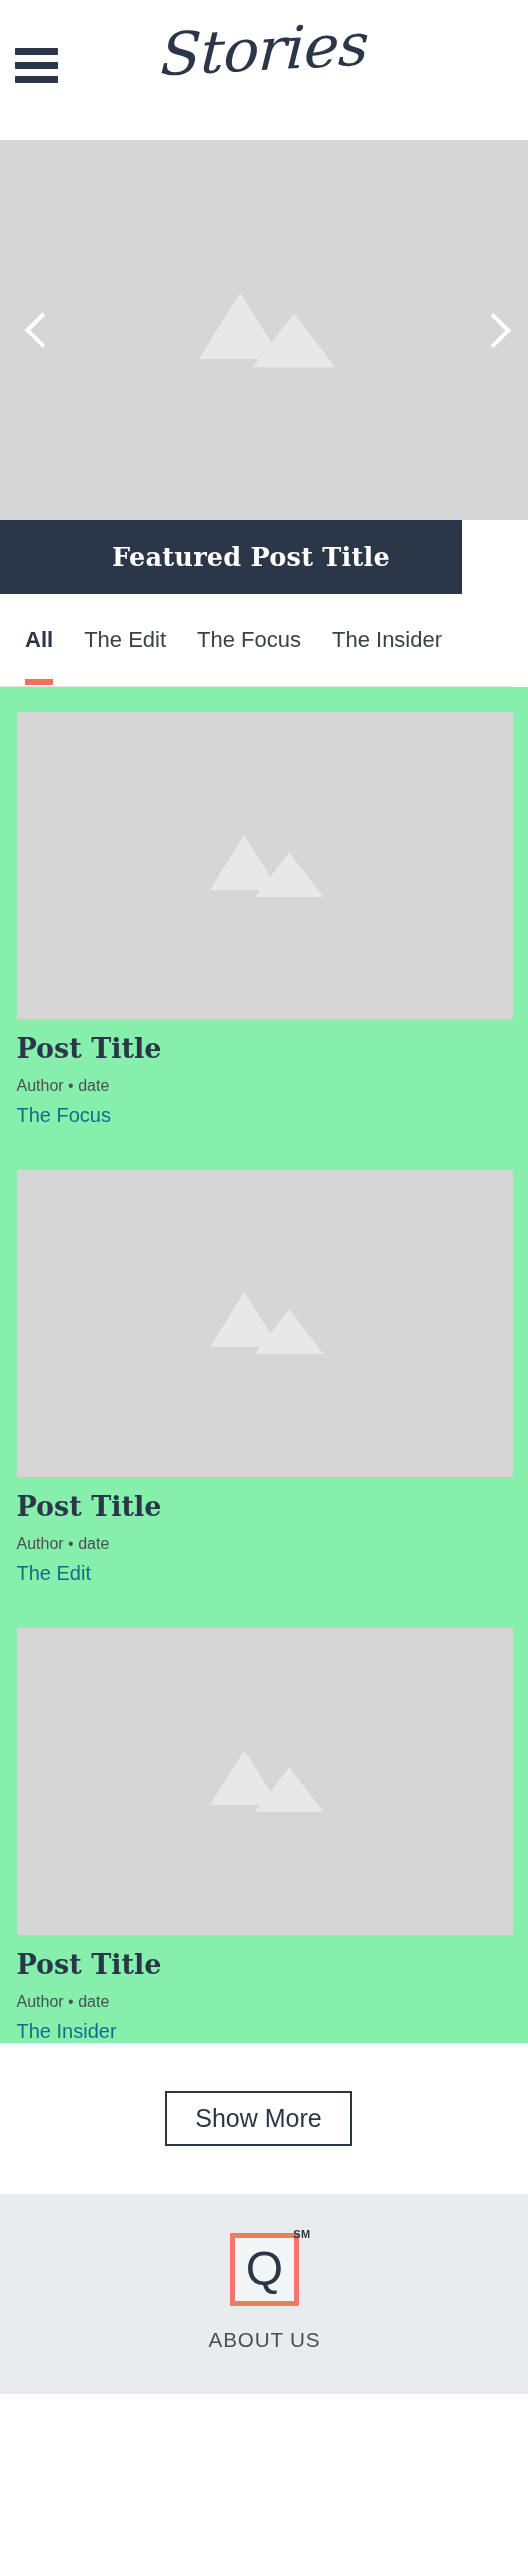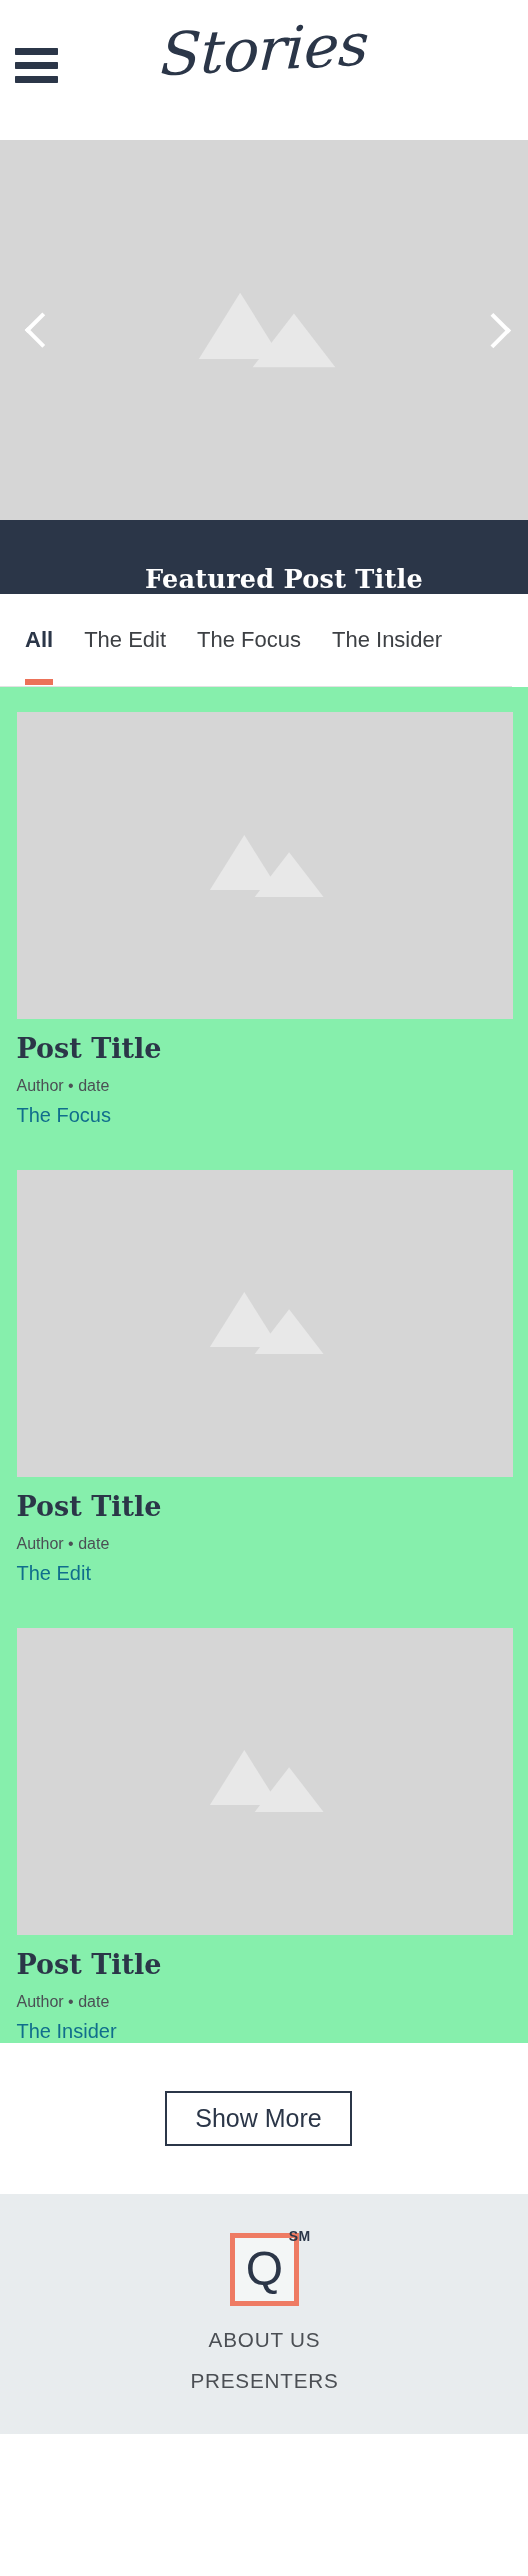"Featured Post Title" .featured-bar { align-items: flex-end -> center; width: 528px -> 462px }
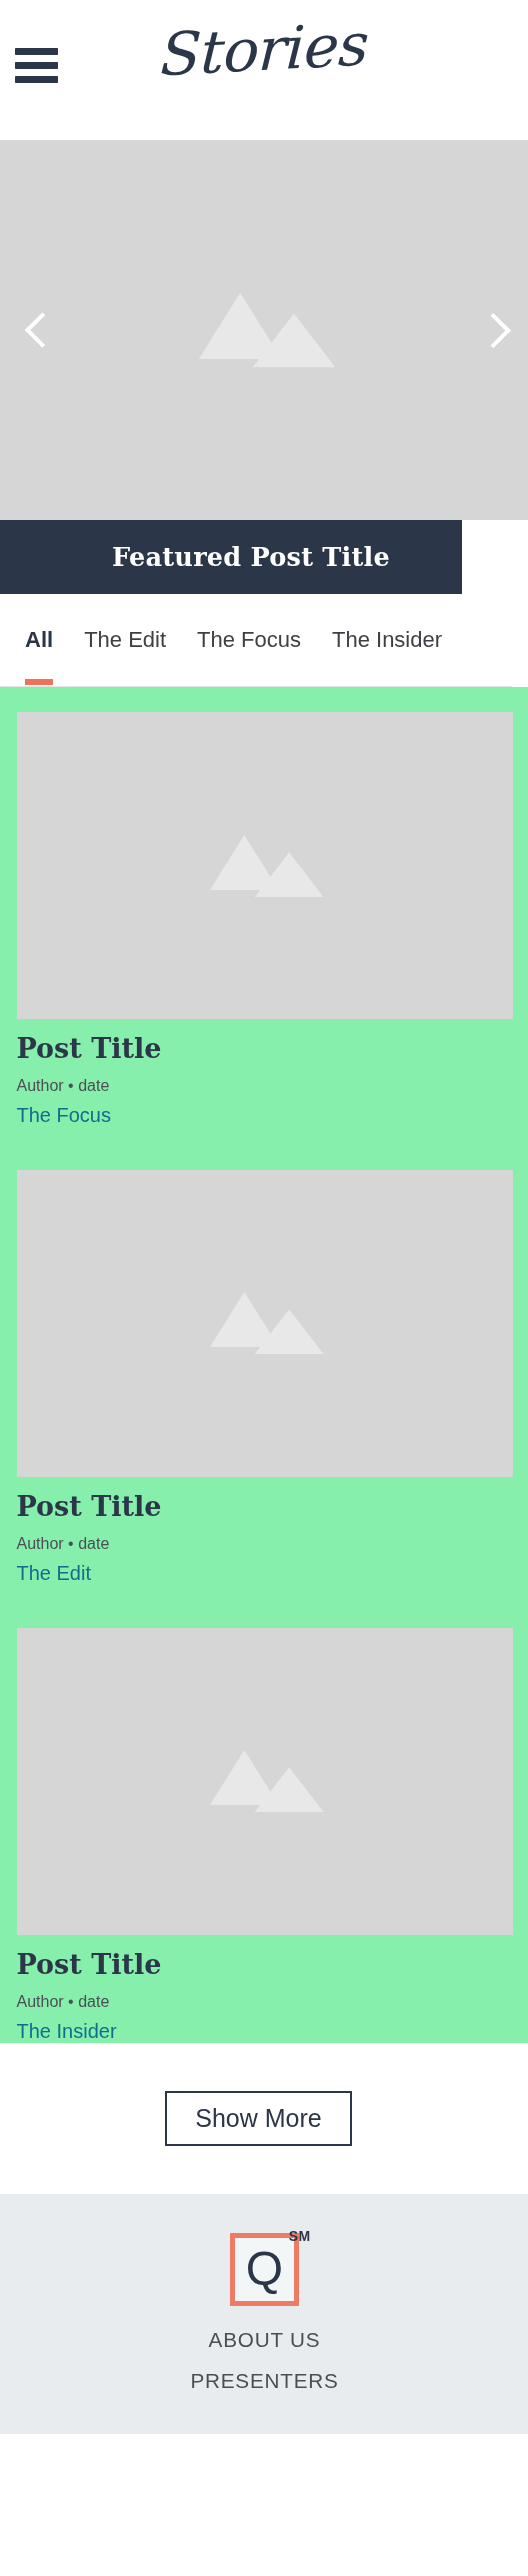"SM" .footer-logo-sm { font-size: 14px -> 11px }
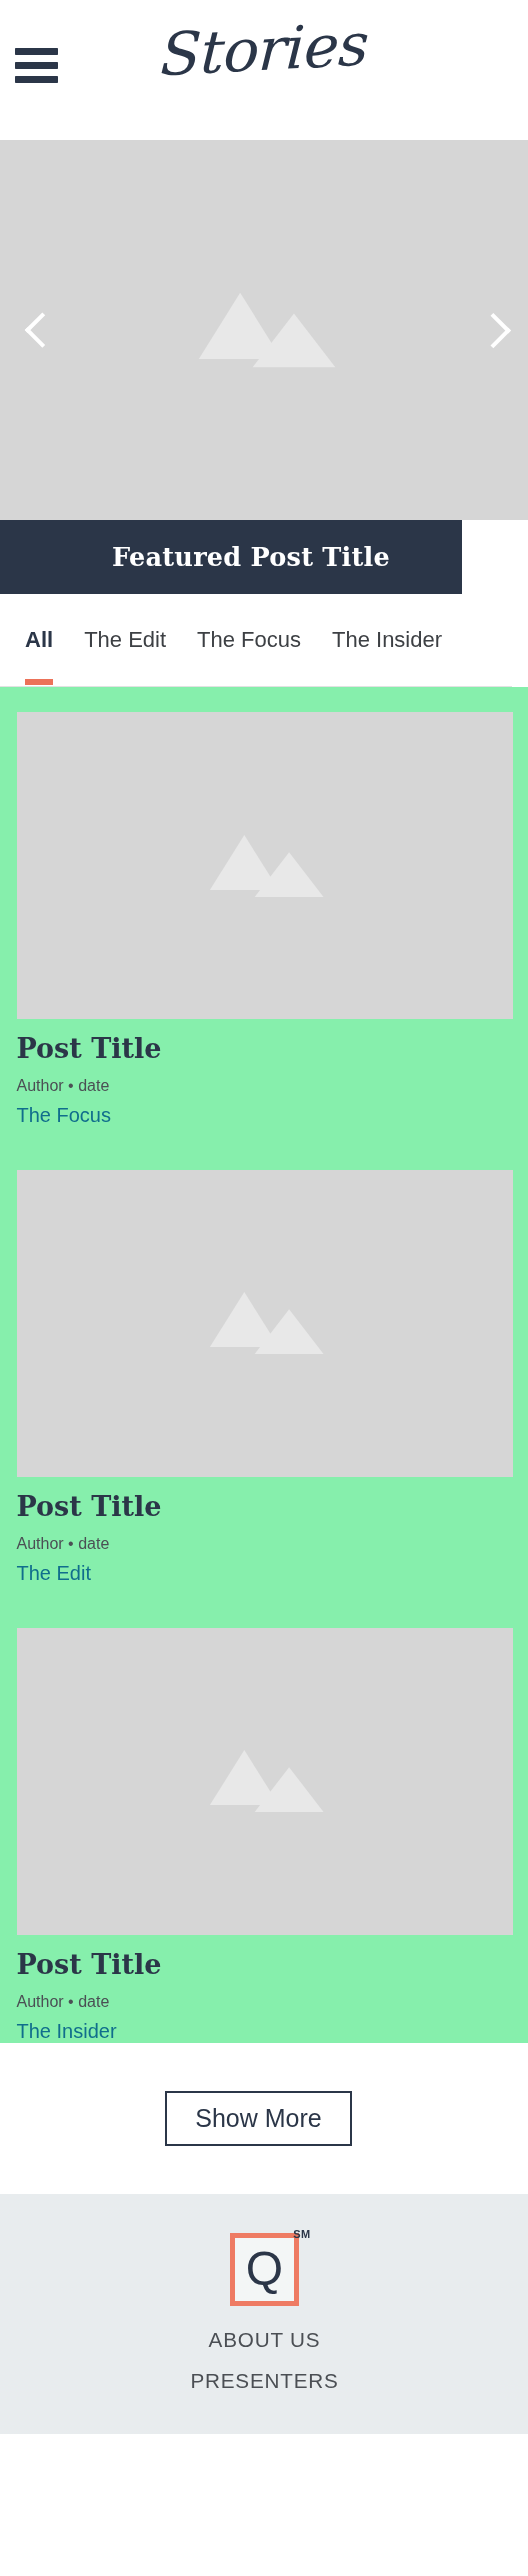"PRESENTERS" li { html: <li>PRESENTERS</li> -> none }
